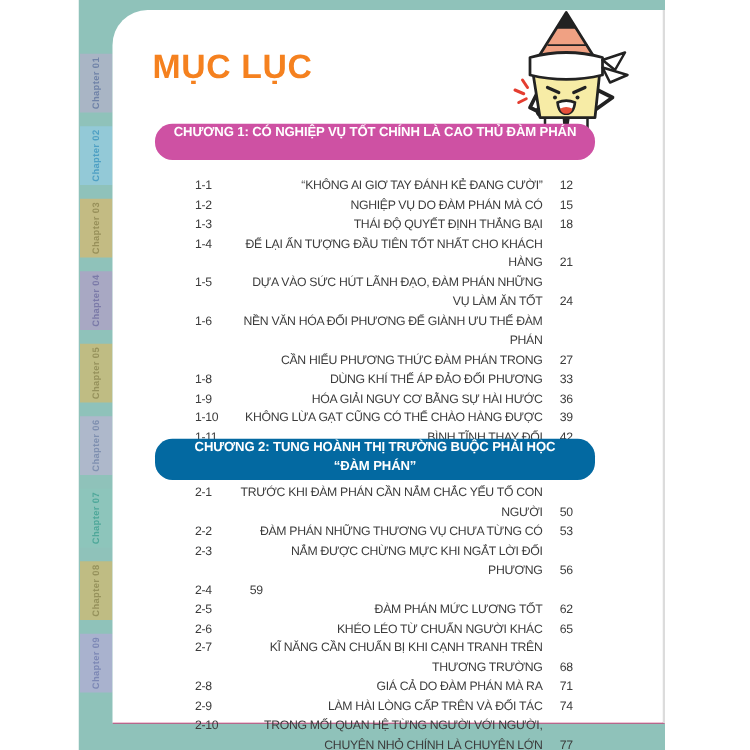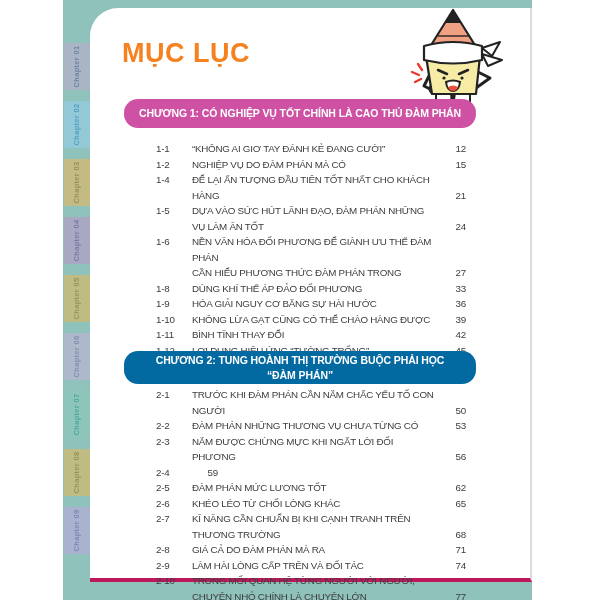"MỤC LỤC" .page { border-bottom: 4px solid #be185d -> 1px solid #be185d }
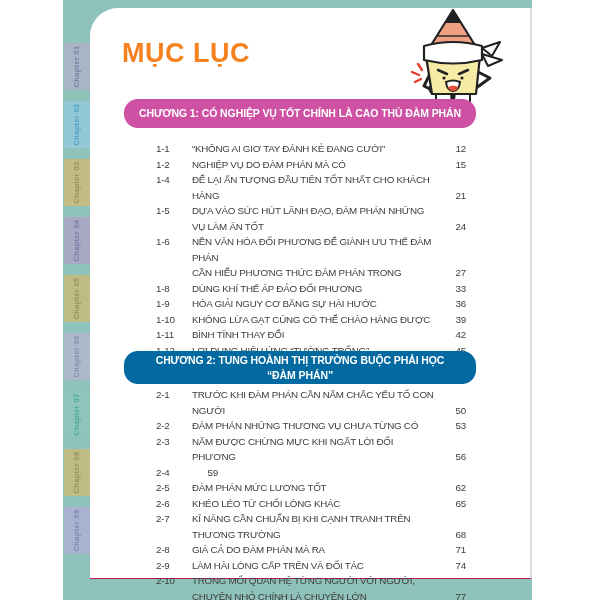"CHƯƠNG 1: CÓ NGHIỆP VỤ" .chapter .ch-heading { justify-content: center -> none }
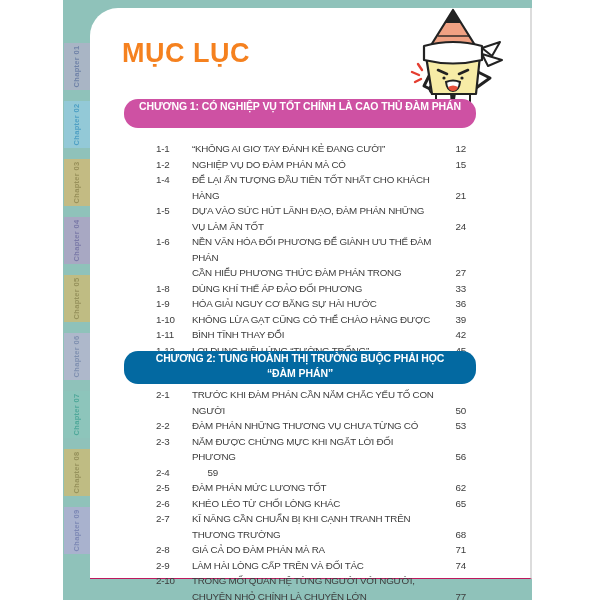"“KHÔNG AI GIƠ TAY ĐÁNH" .row .t { text-align: none -> right }
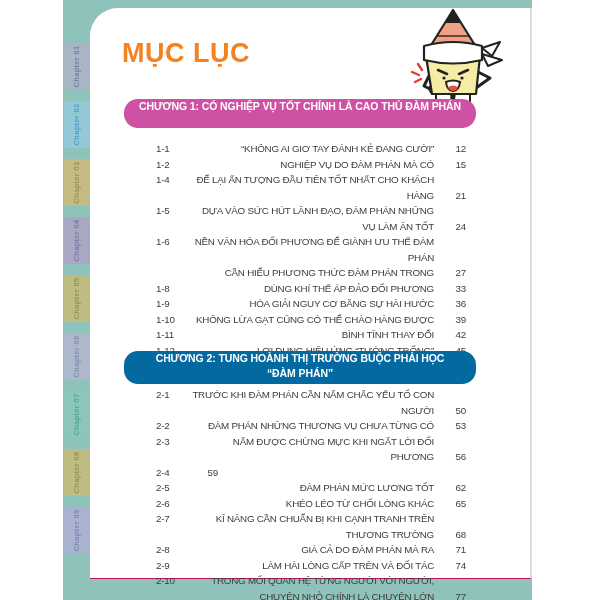"12" .row .pg { text-align: right -> center }
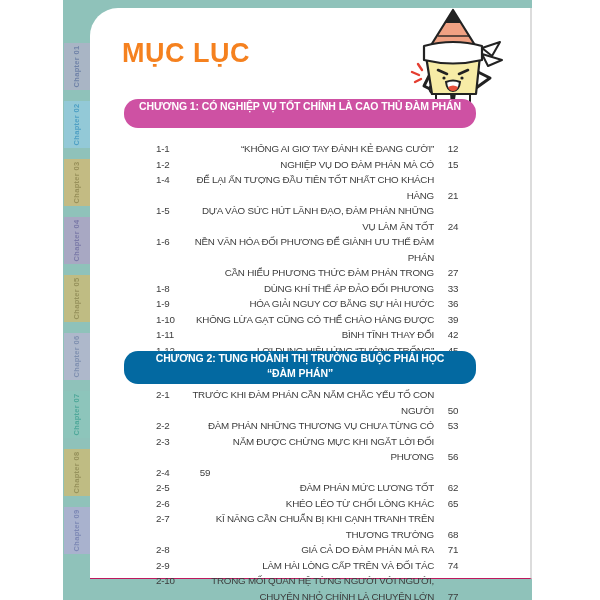"1-3" div.row { html: none -> <div> <span>1-3</span> <span> <div>THÁI ĐỘ QUYẾT ĐỊNH THẮNG BẠI</div> </span> <span>18</span> </div> }
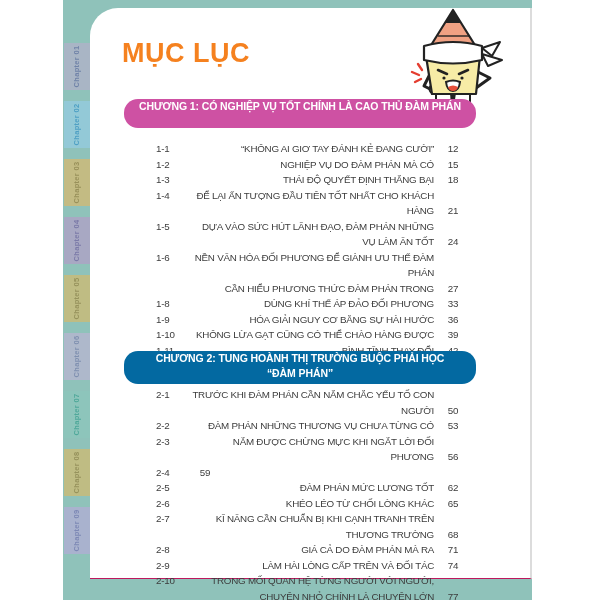"KHÉO LÉO TỪ CHỐI LÒNG" div { text: CHỐI LÒNG -> CHUẨN NGƯỜI }
